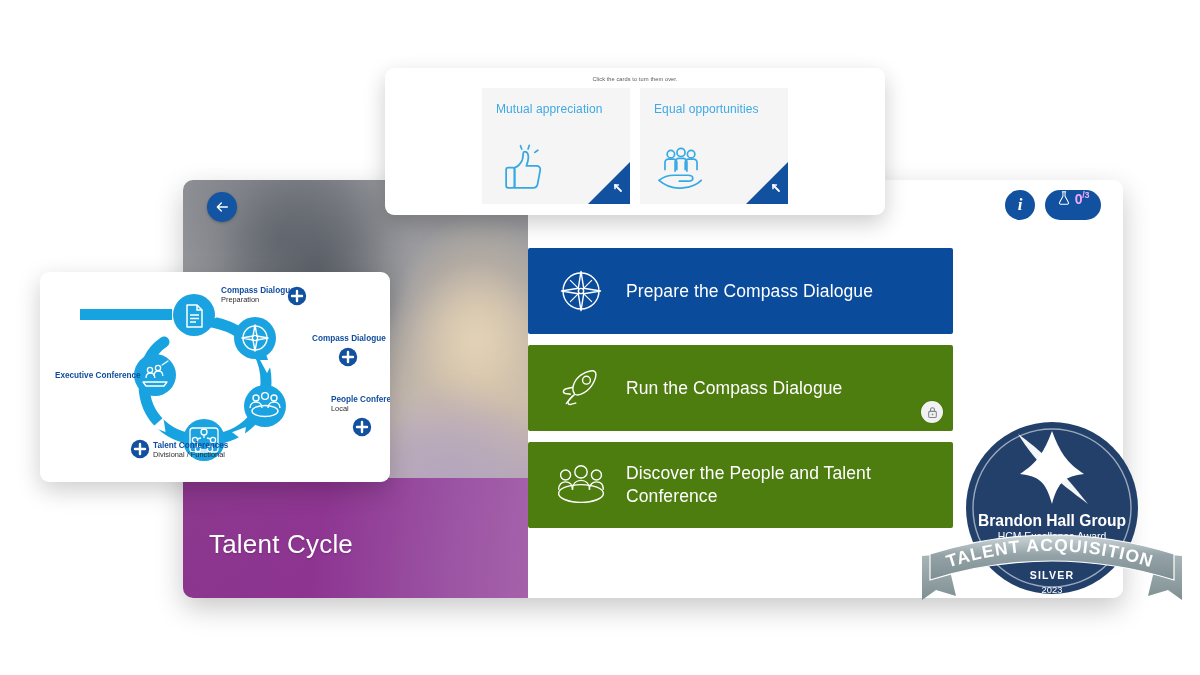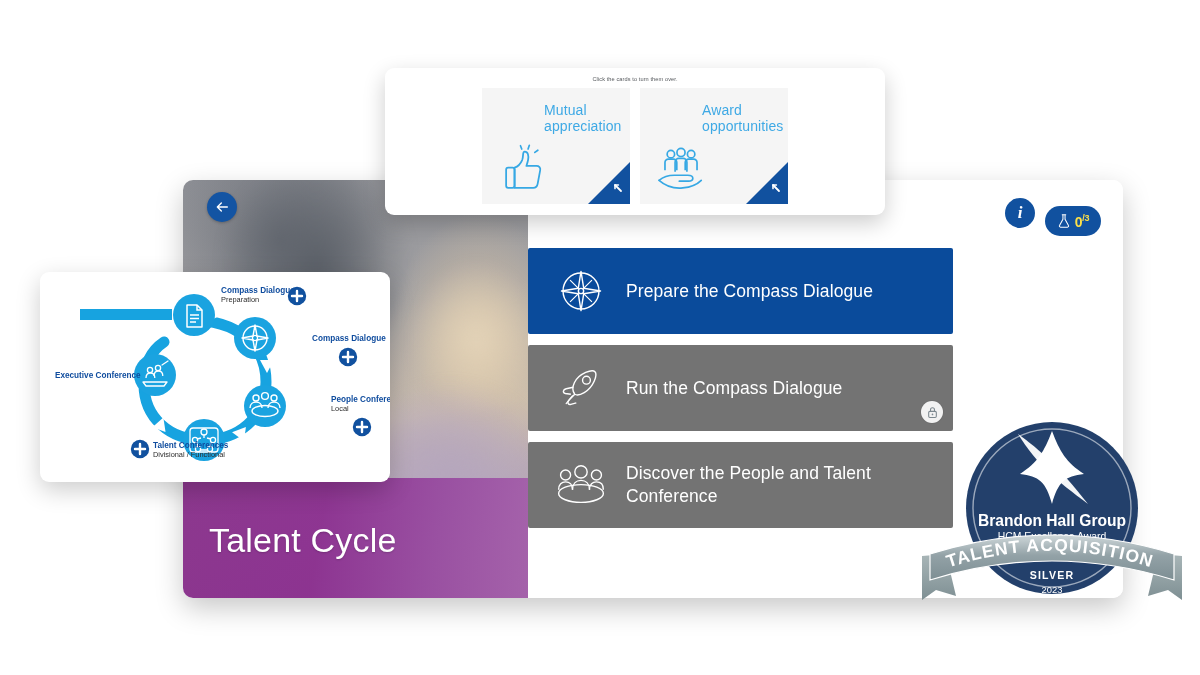"Mutual appreciation" .flip-card .fc-title { font-size: 14px -> 12px; margin-left: 48px -> none }
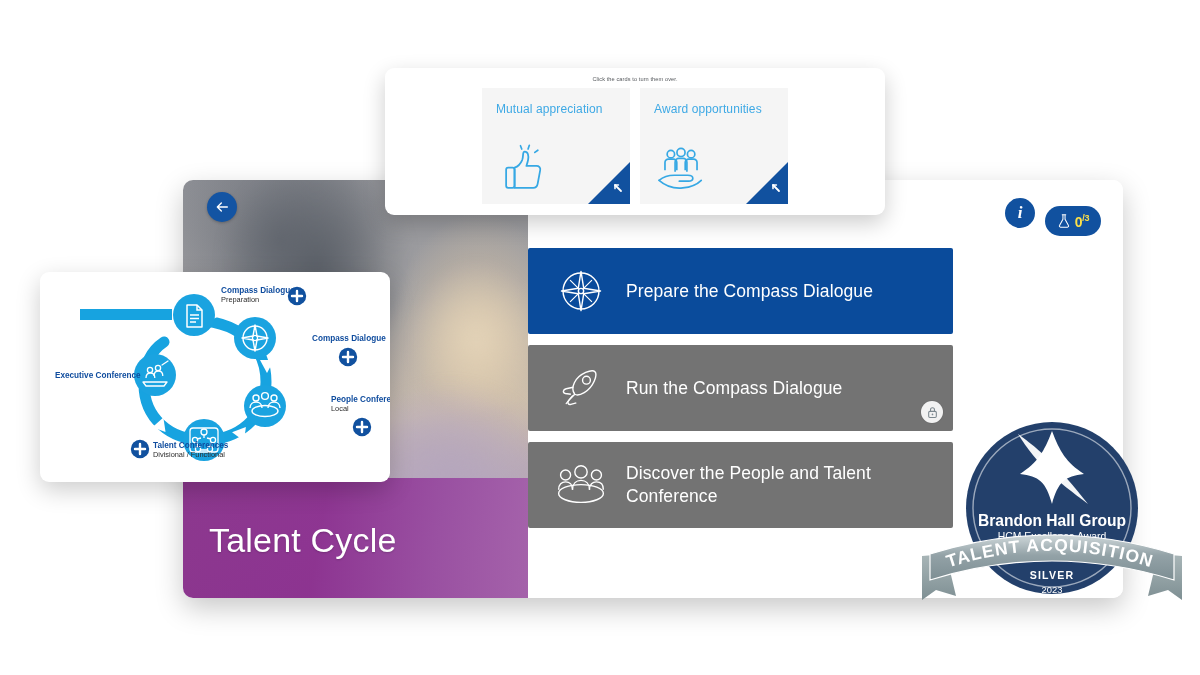"Award opportunities" div.fc-title { text: Award -> Equal }
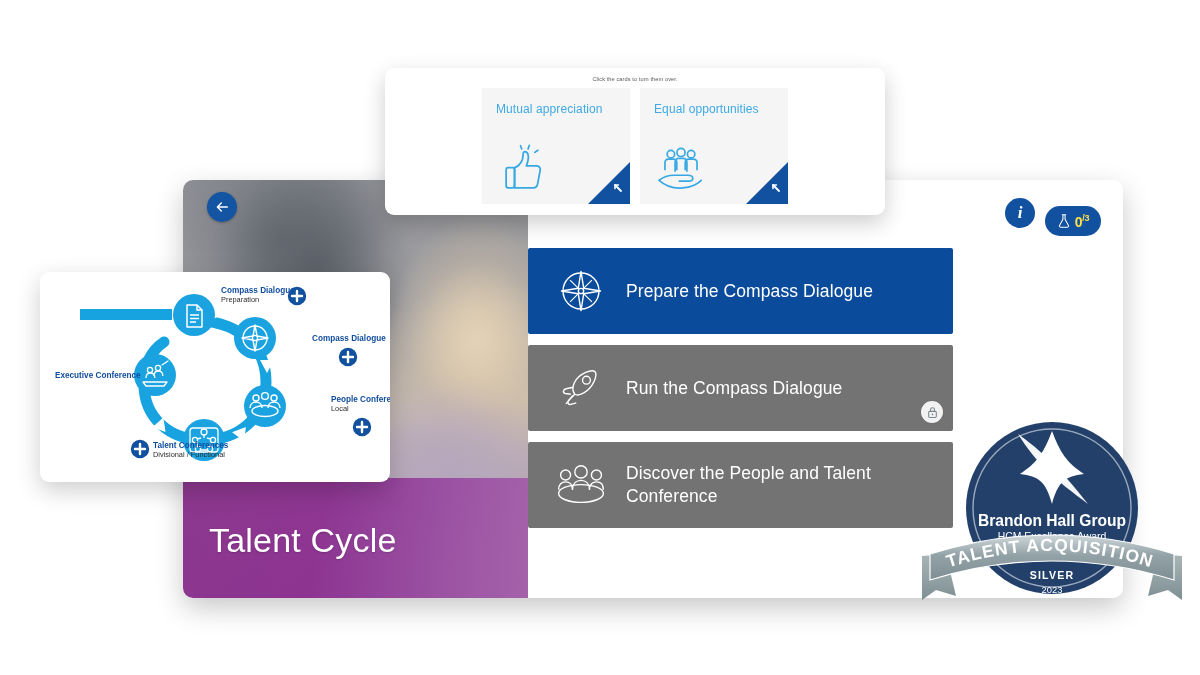"0/3" .score-pill { align-items: center -> flex-start; color: #fde047 -> #f0abfc; margin-top: 16px -> none }
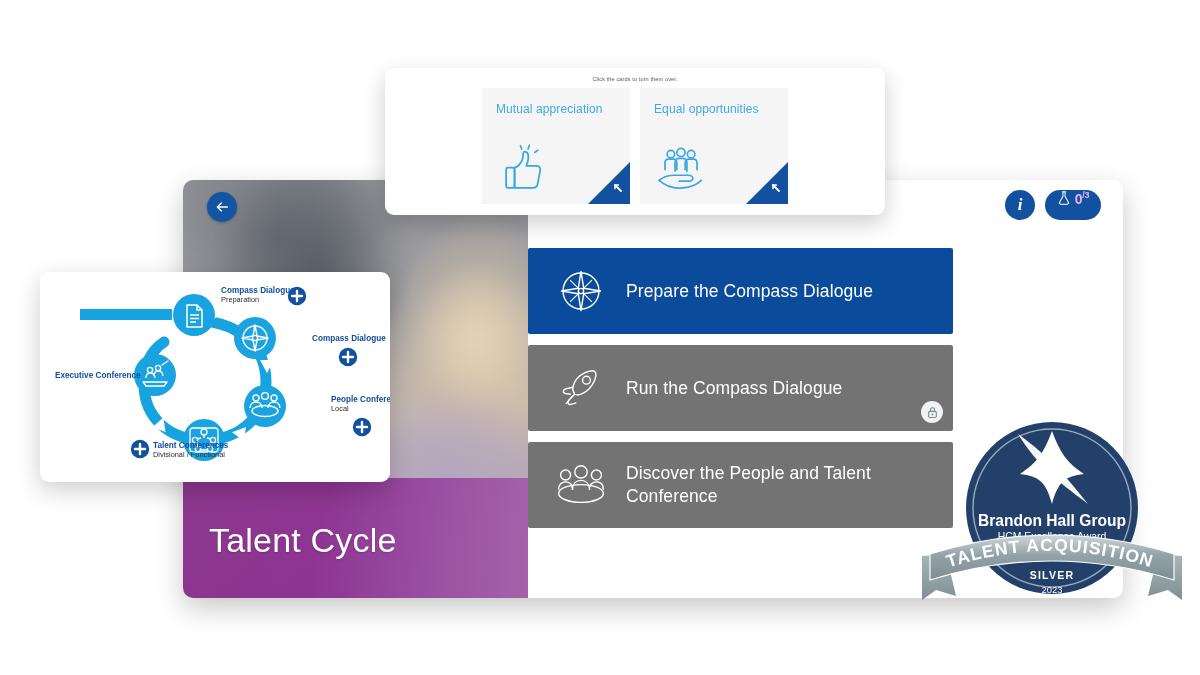"Run the Compass Dialogue" .action-row.muted { background: #737373 -> #4d7c0f }
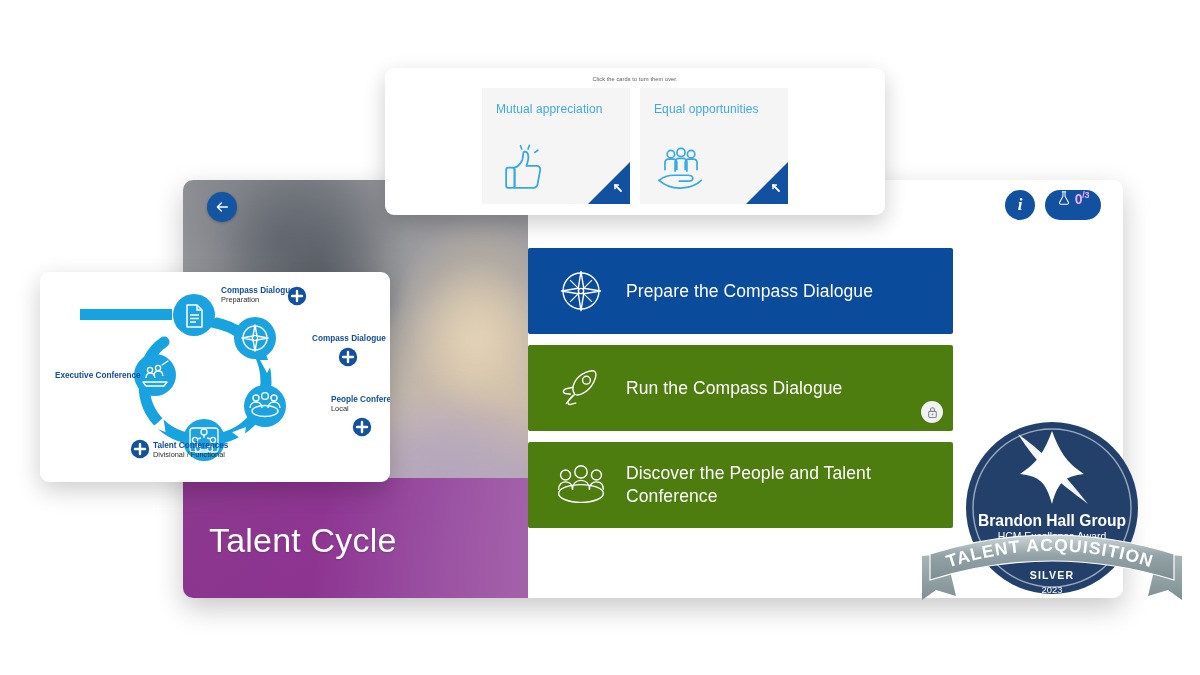"Talent Cycle" .hero-title { font-size: 34px -> 26px }
